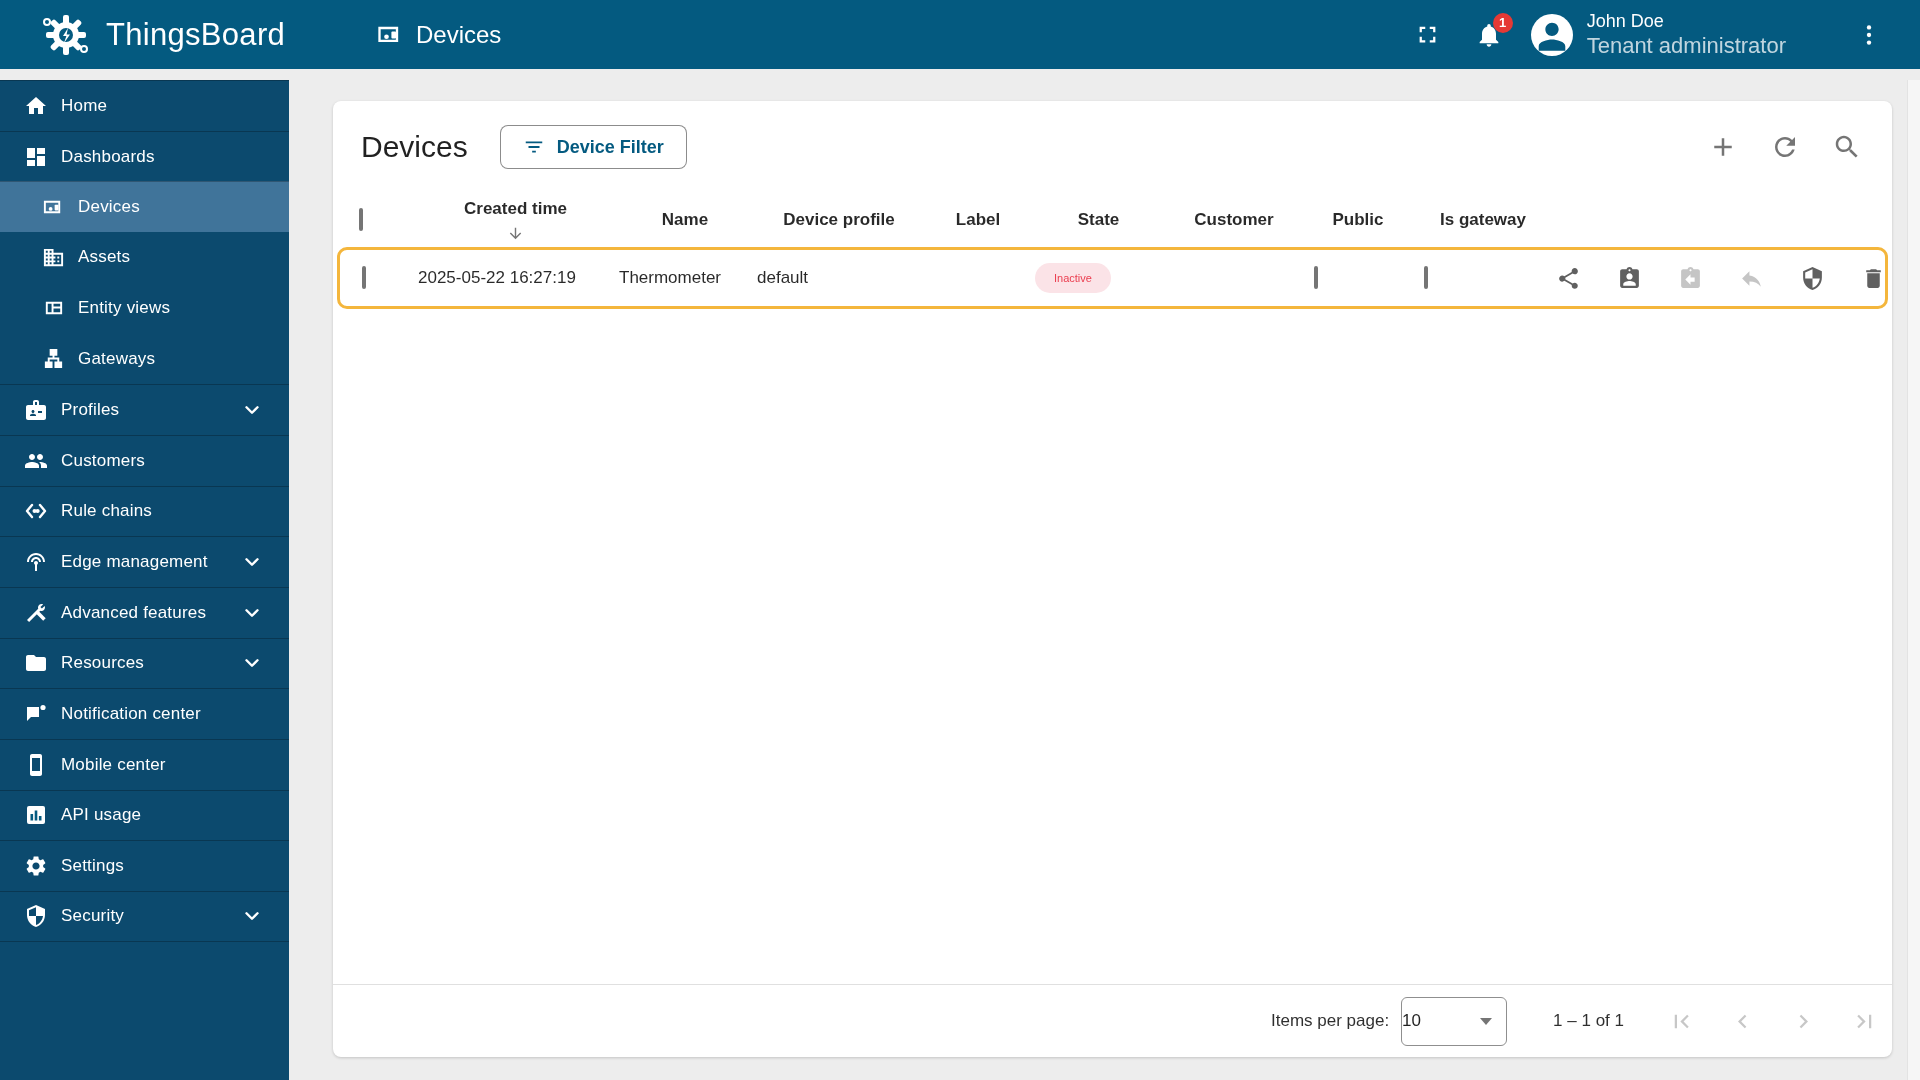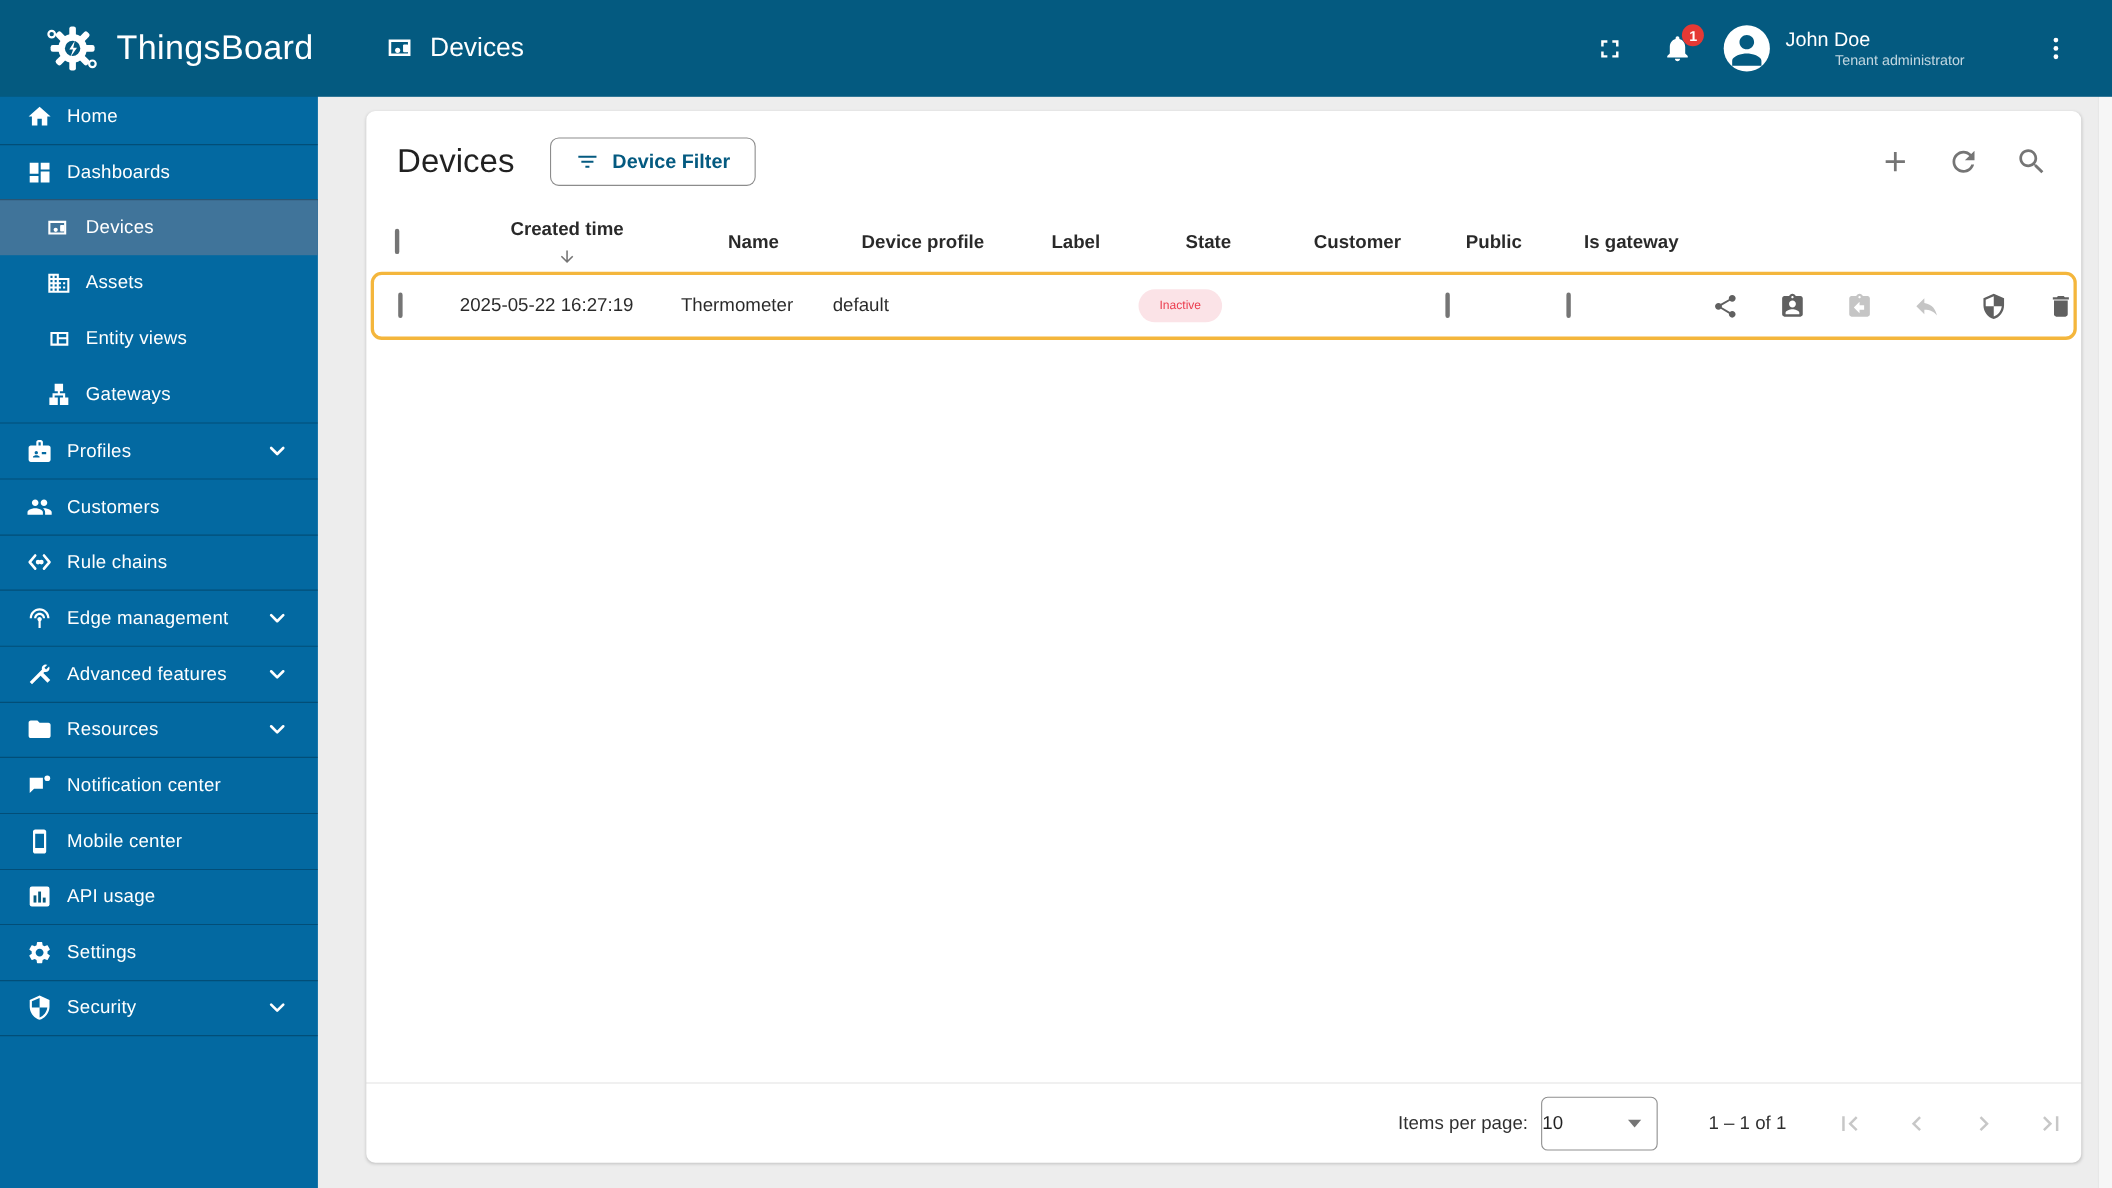"ThingsBoard" .topbar { gap: none -> 25px; height: 88px -> 69px }
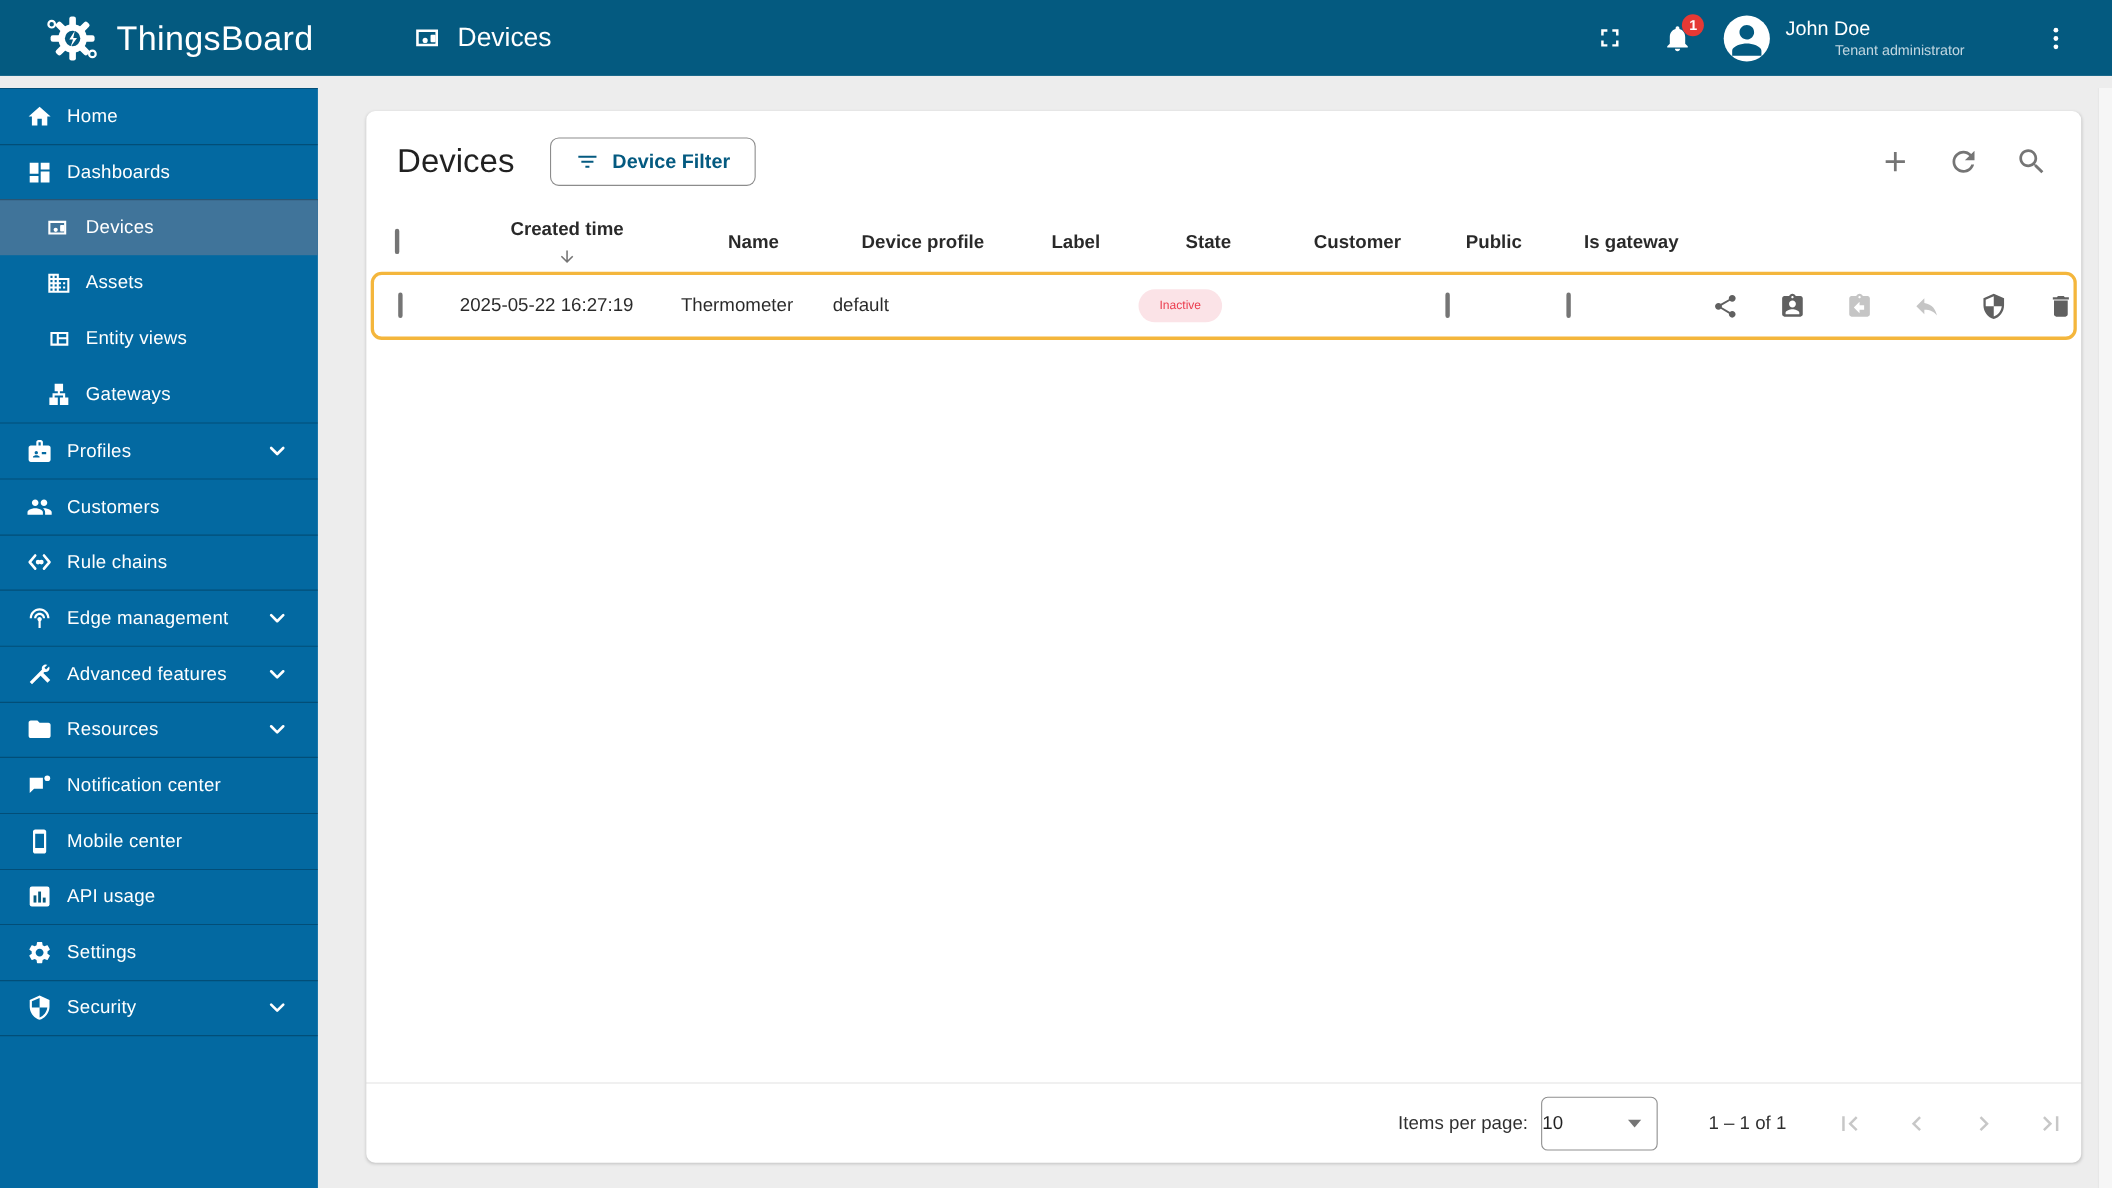"Tenant administrator" .user-role { font-size: 13px -> 22px; margin-left: 45px -> none }
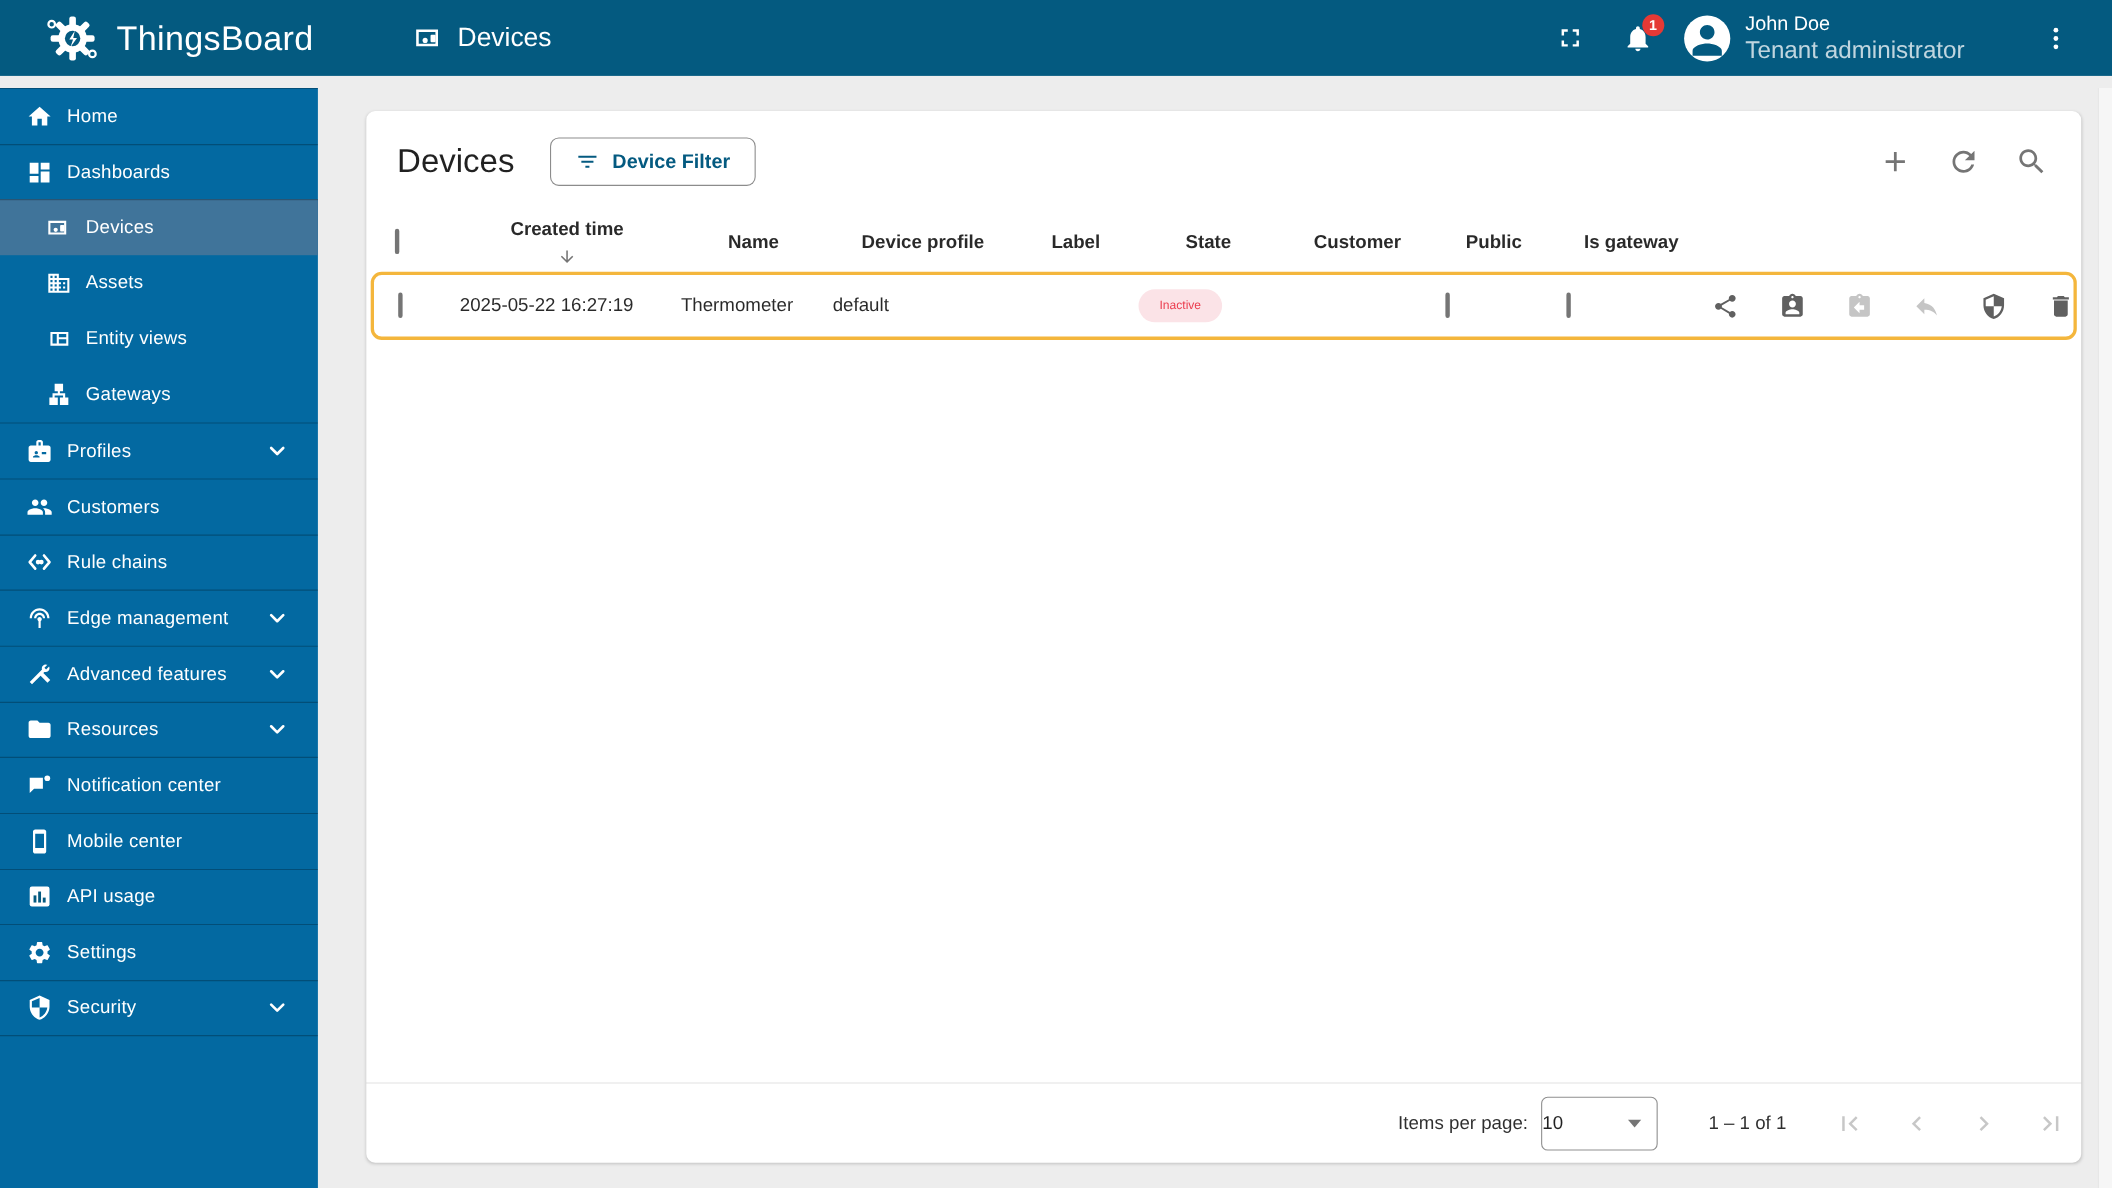"Home" .sidebar { background: #0369a1 -> #0c4a6e }
